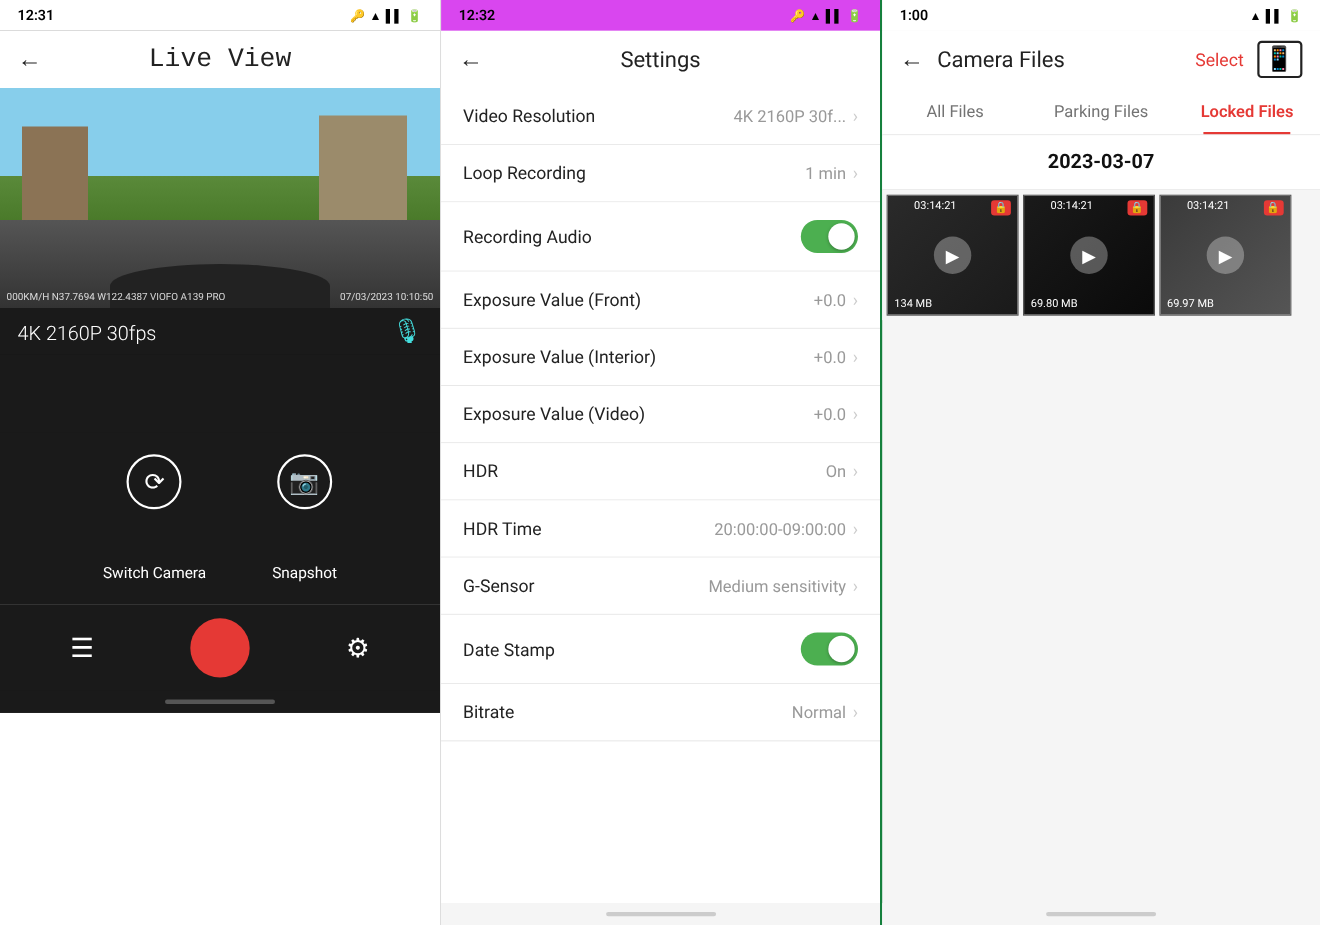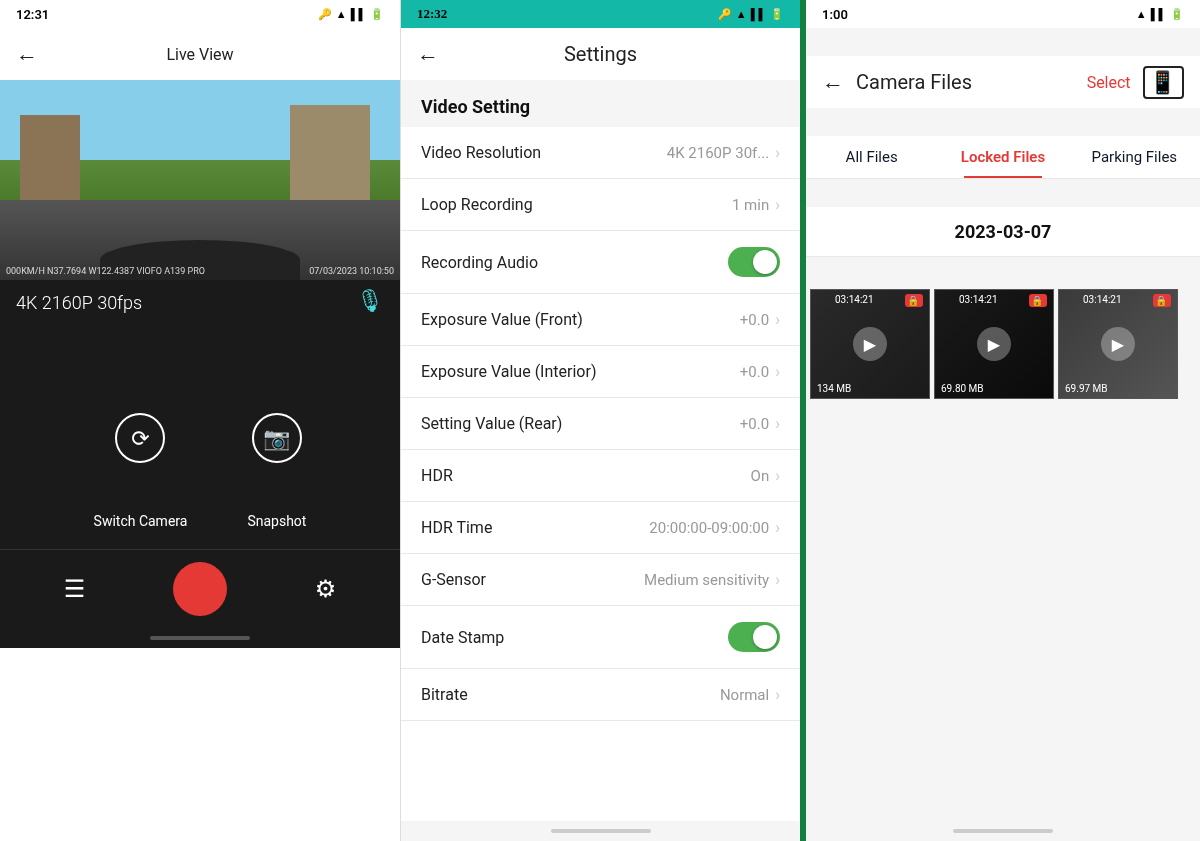"12:32" .settings-status-bar { background: #14b8a6 -> #d946ef; font-family: Liberation Serif, serif -> none }
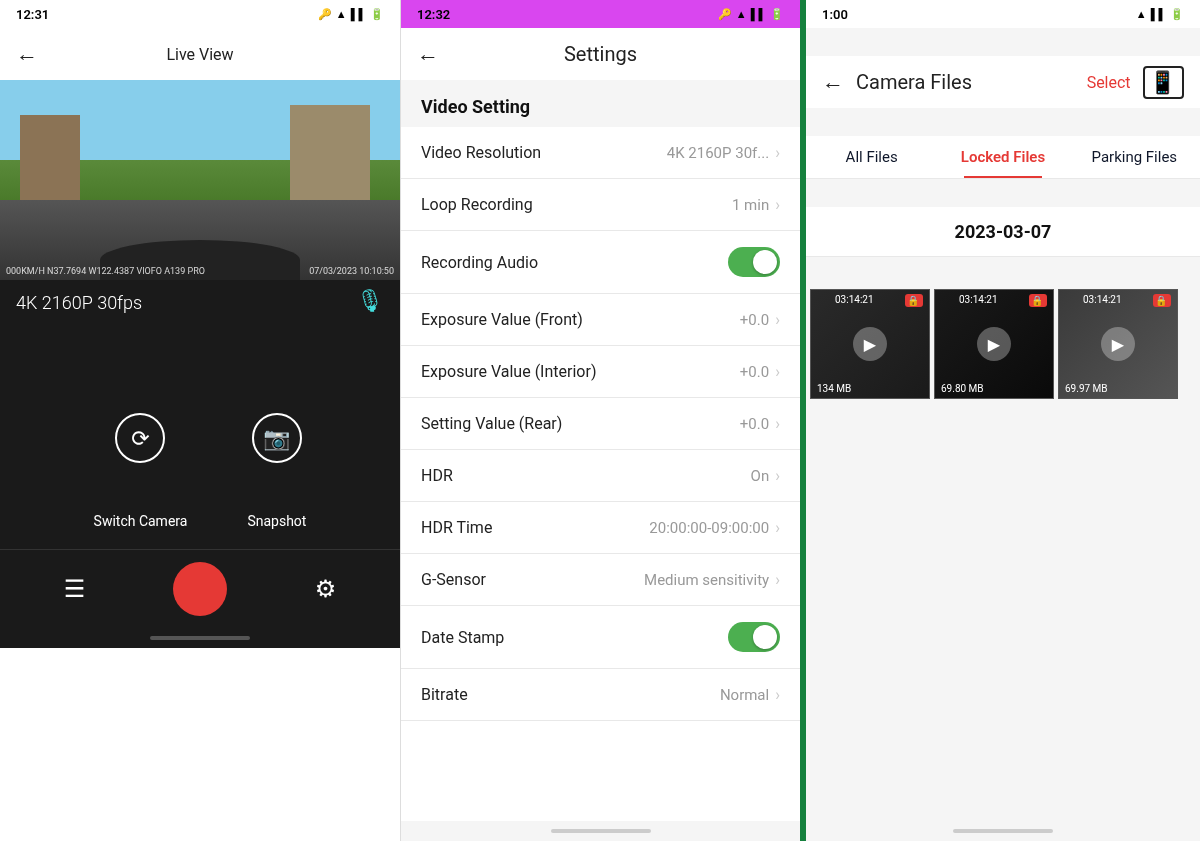"1:00" .panel-files { border-left: 6px solid #15803d -> 2px solid #15803d; gap: 28px -> none }
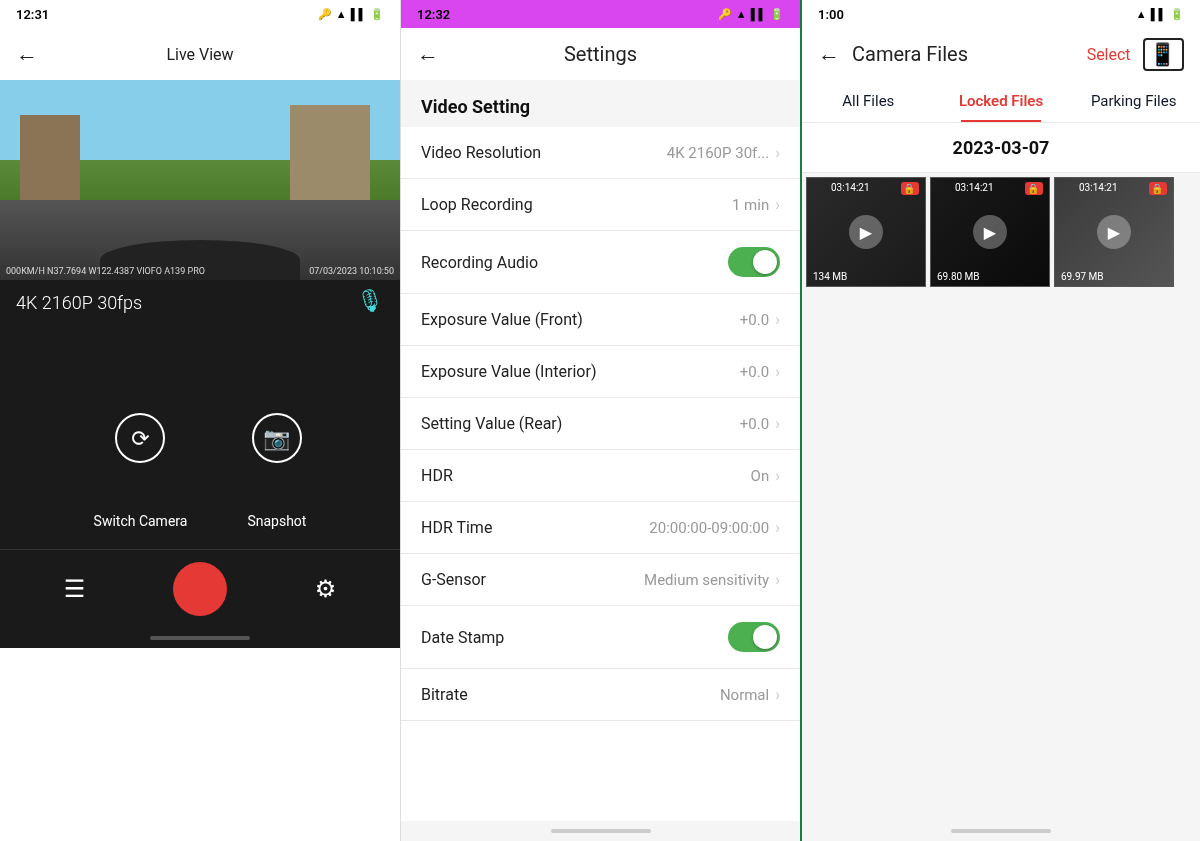"Live View" .nav-bar .title { font-family: none -> Liberation Mono, monospace; font-size: 16px -> 24px }
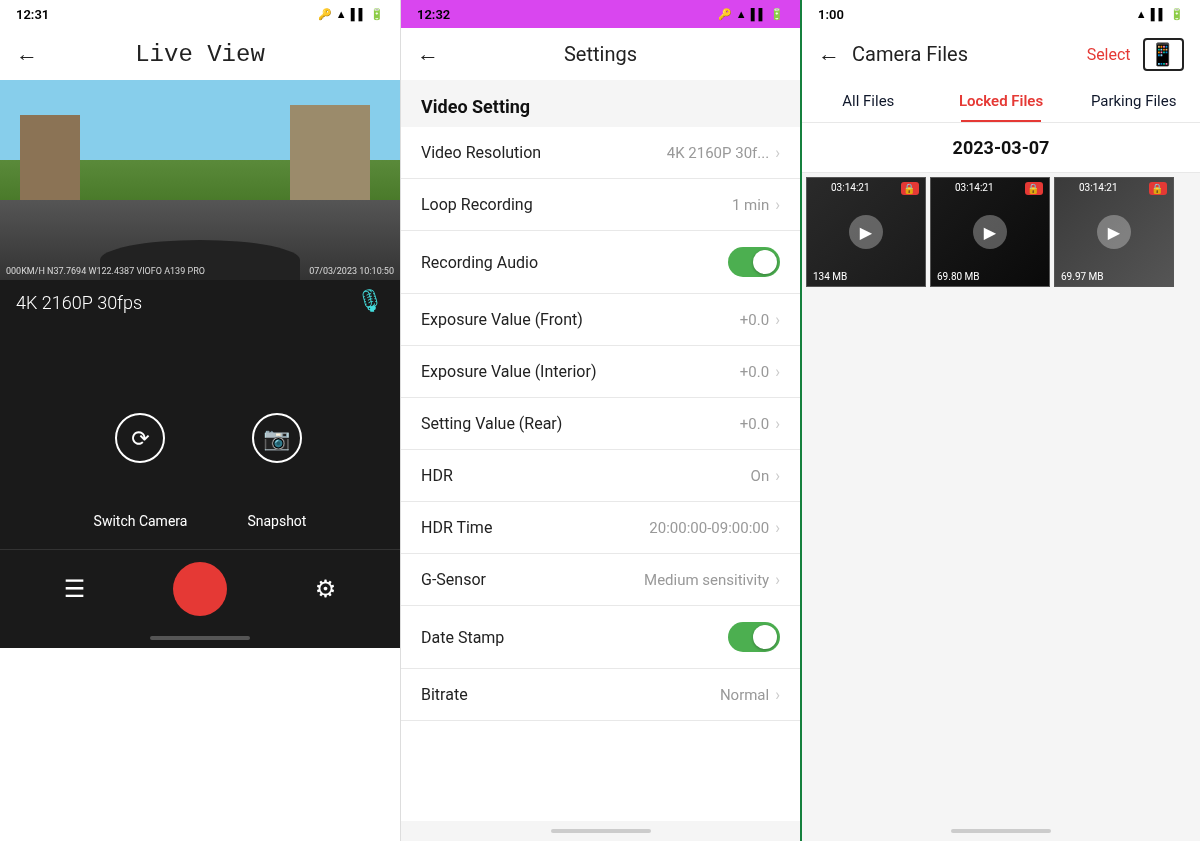"Video Setting" div.settings-section-title { html: <div>Video Setting</div> -> none }
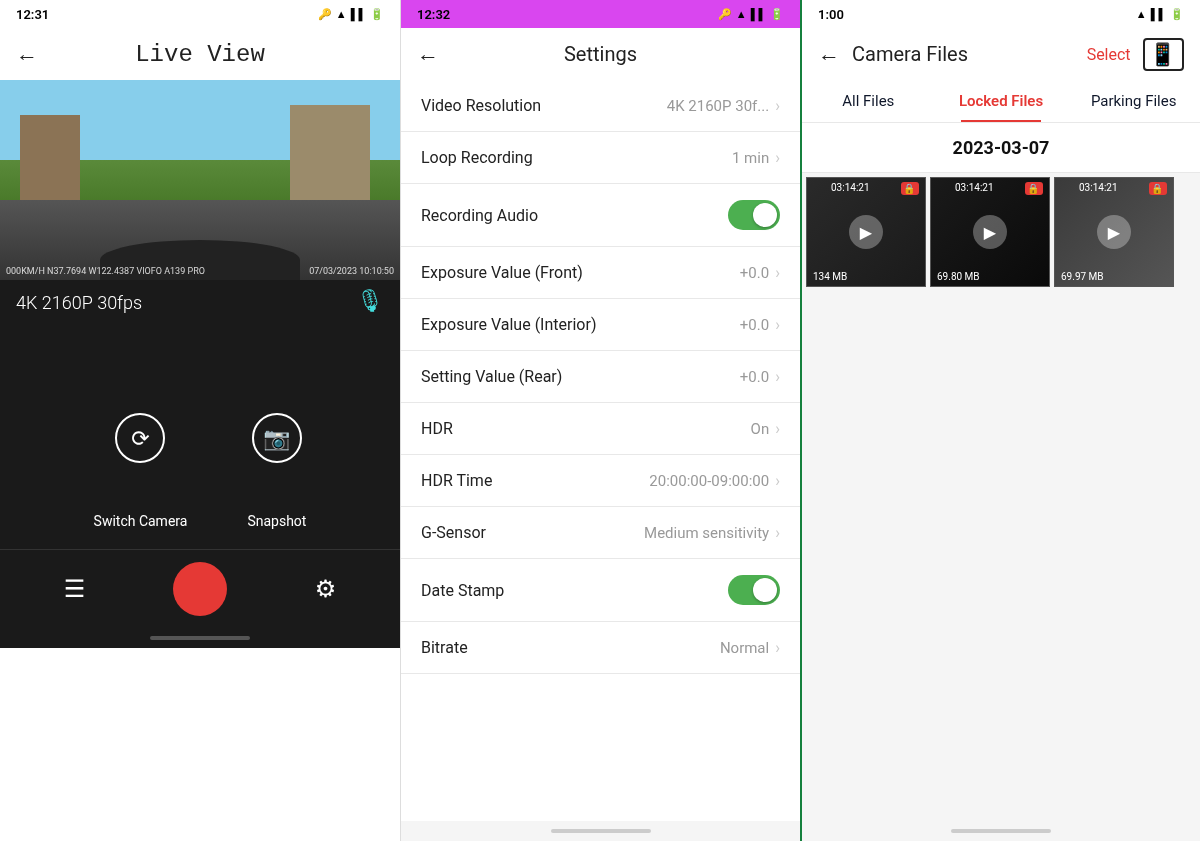"All Files" .tab-item { color: #0f172a -> #737373 }
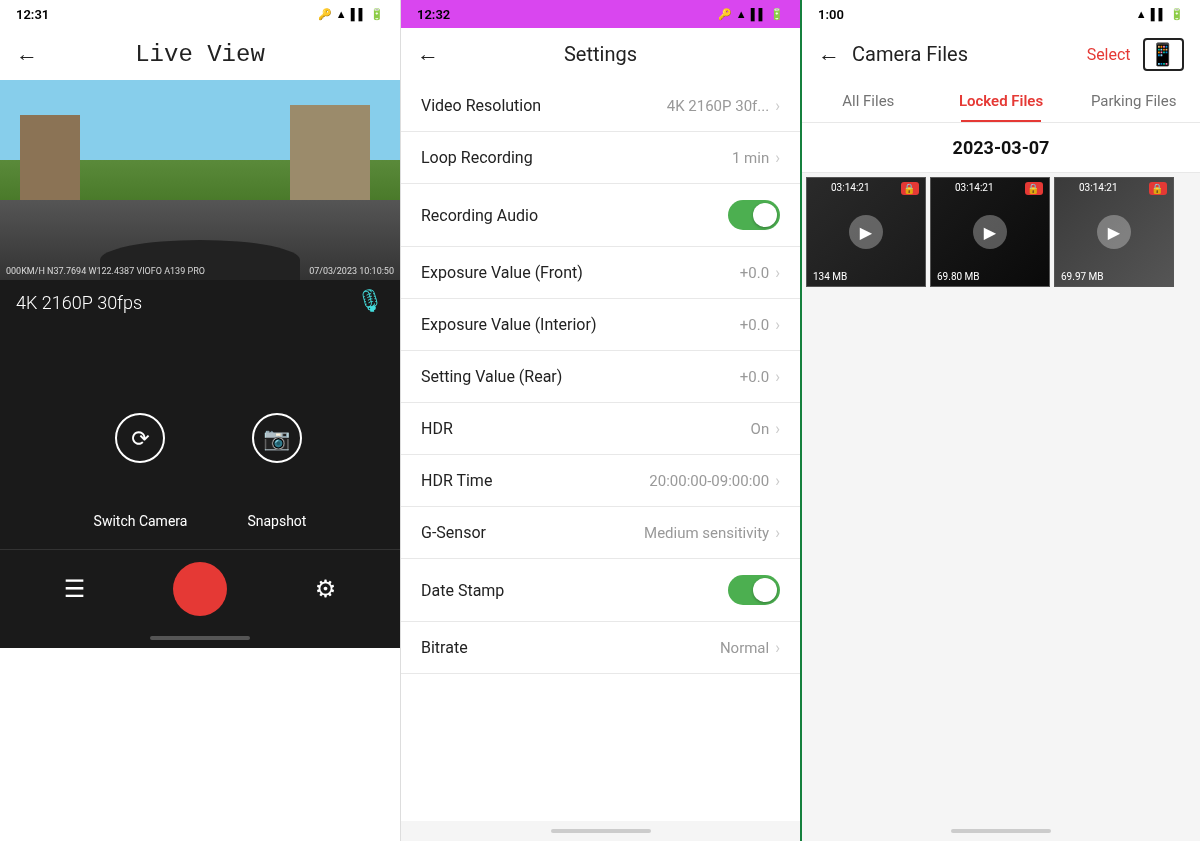"Locked Files" div.tab-item { order: before "Parking Files" -> after "Parking Files" }
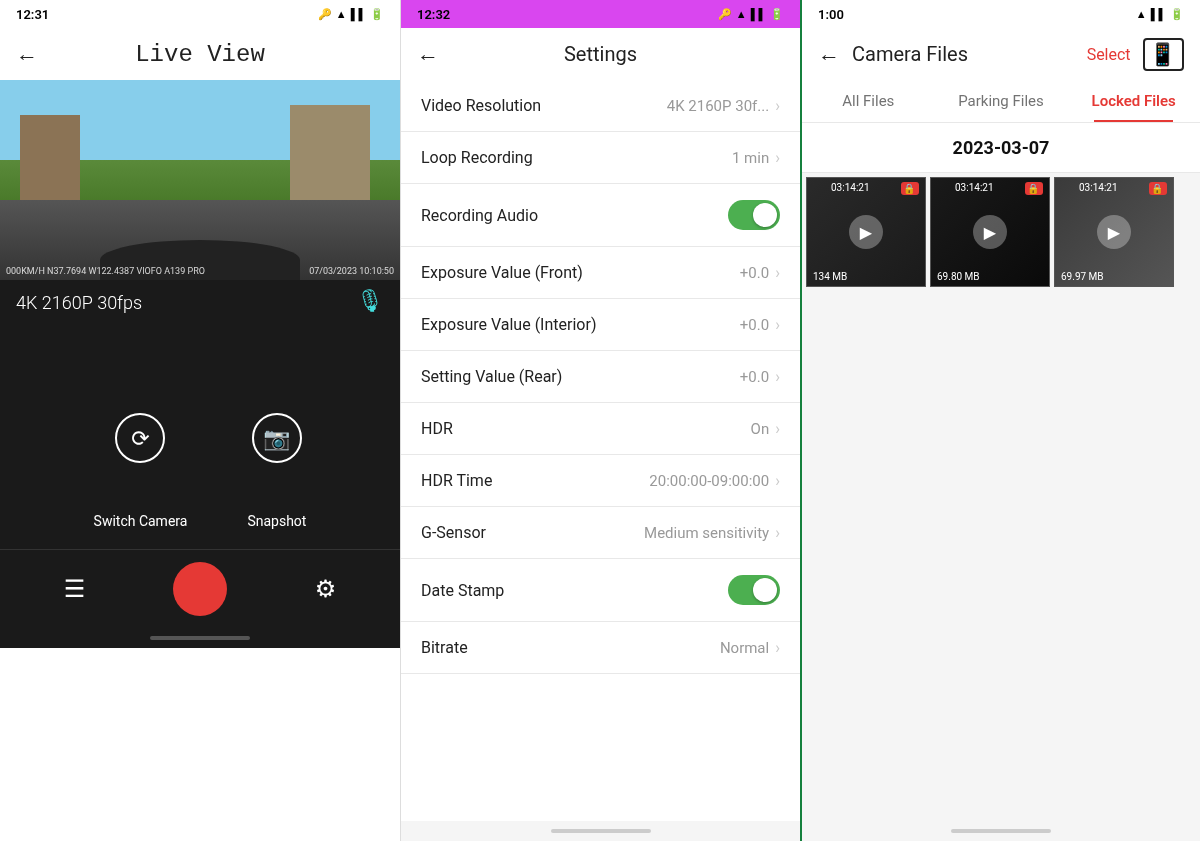"Setting Value (Rear)" span.item-label { text: Setting Value (Rear -> Exposure Value (Video }
